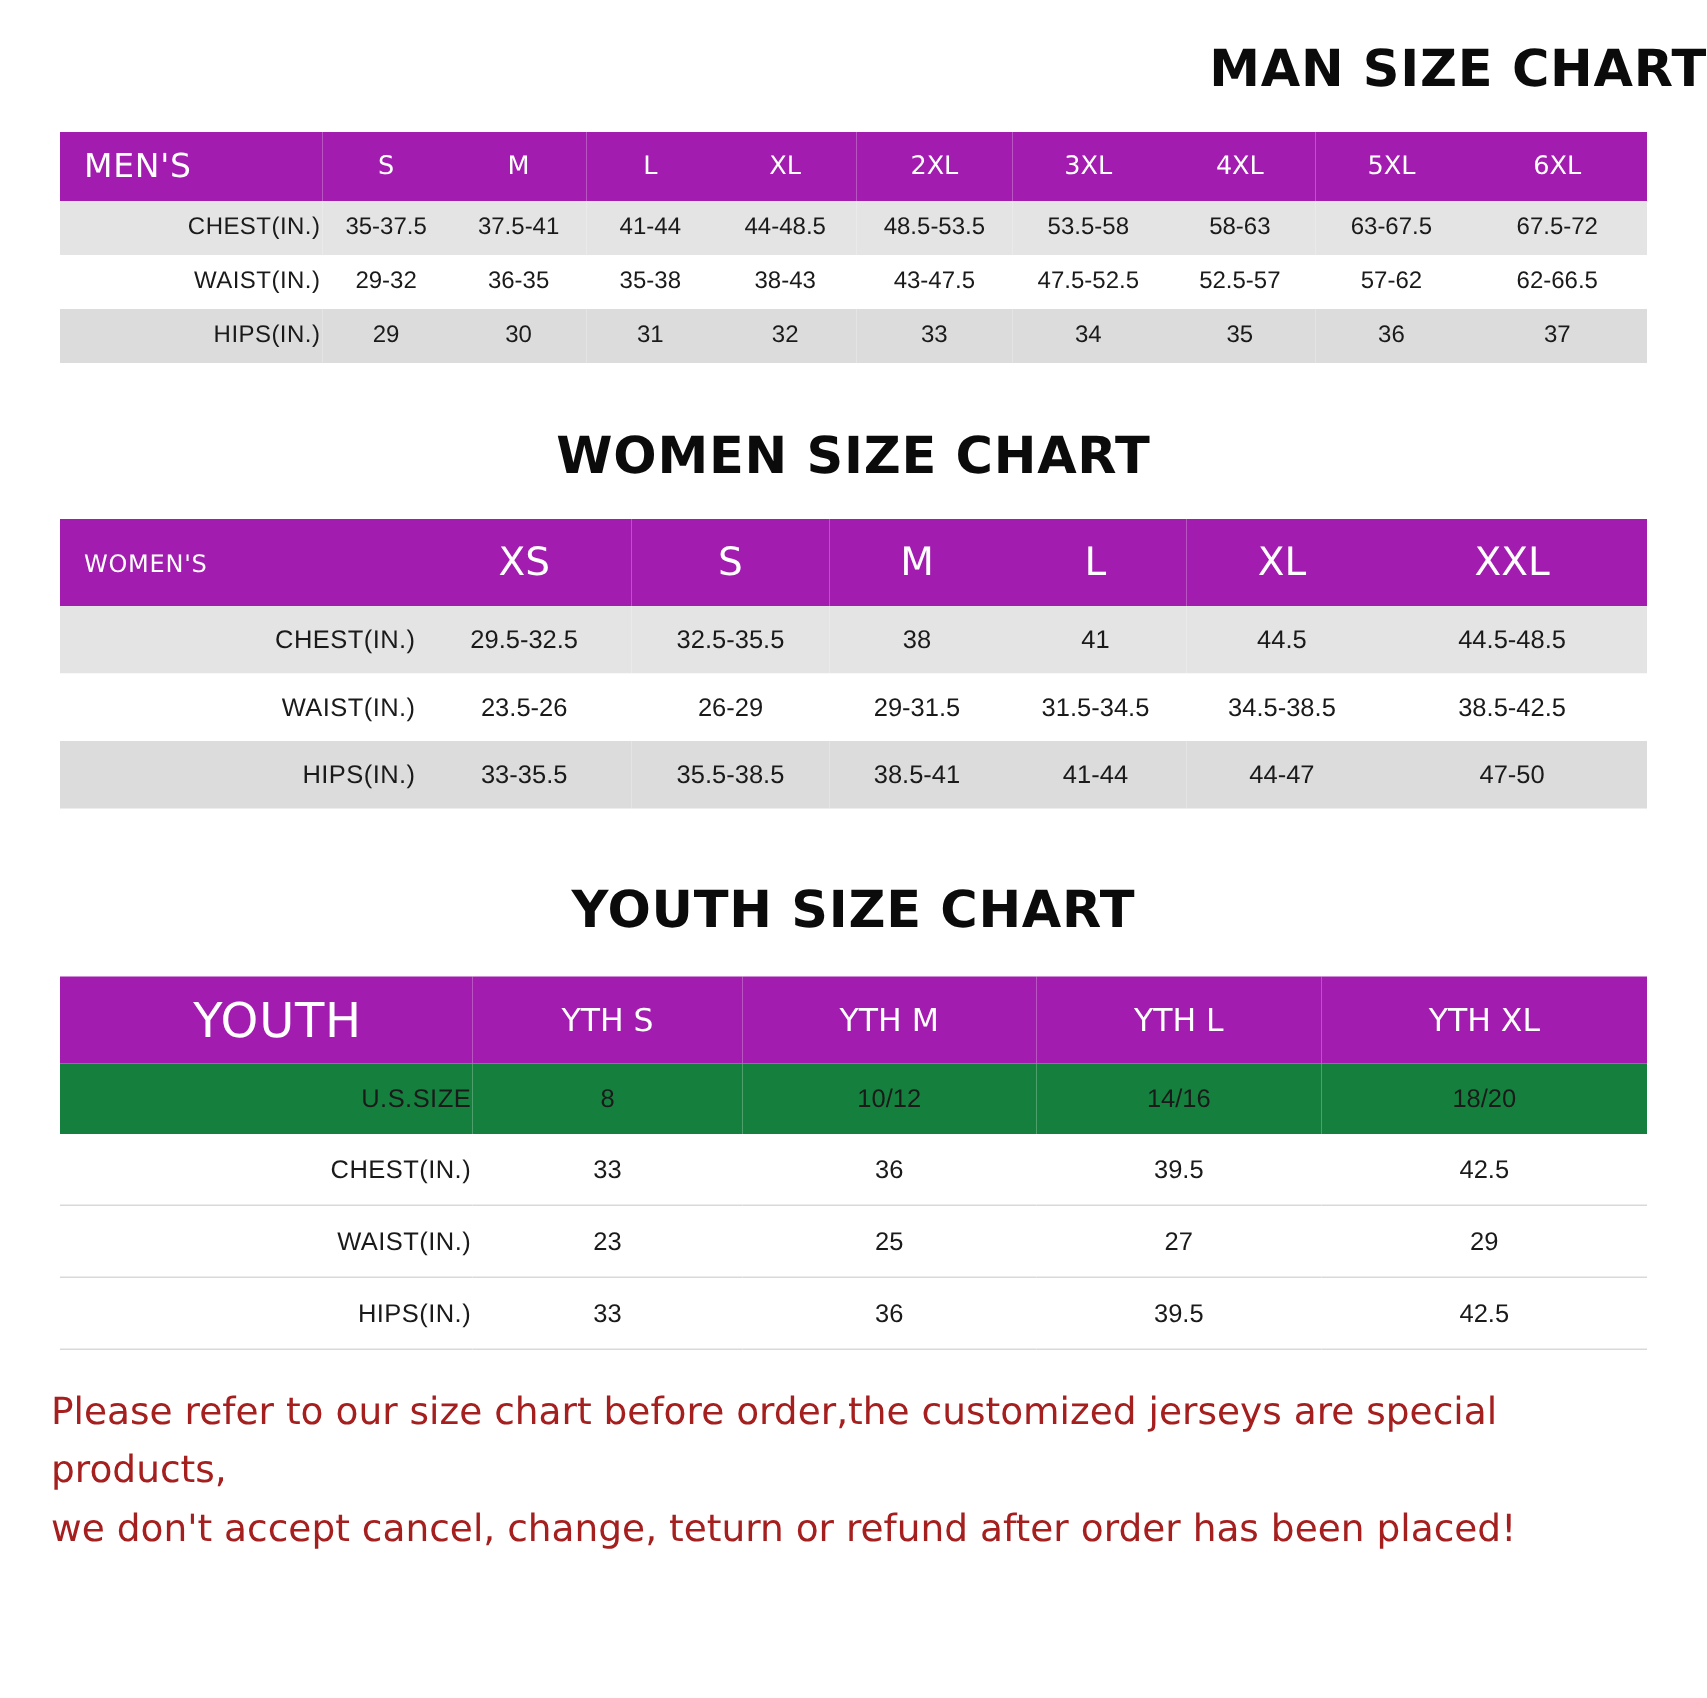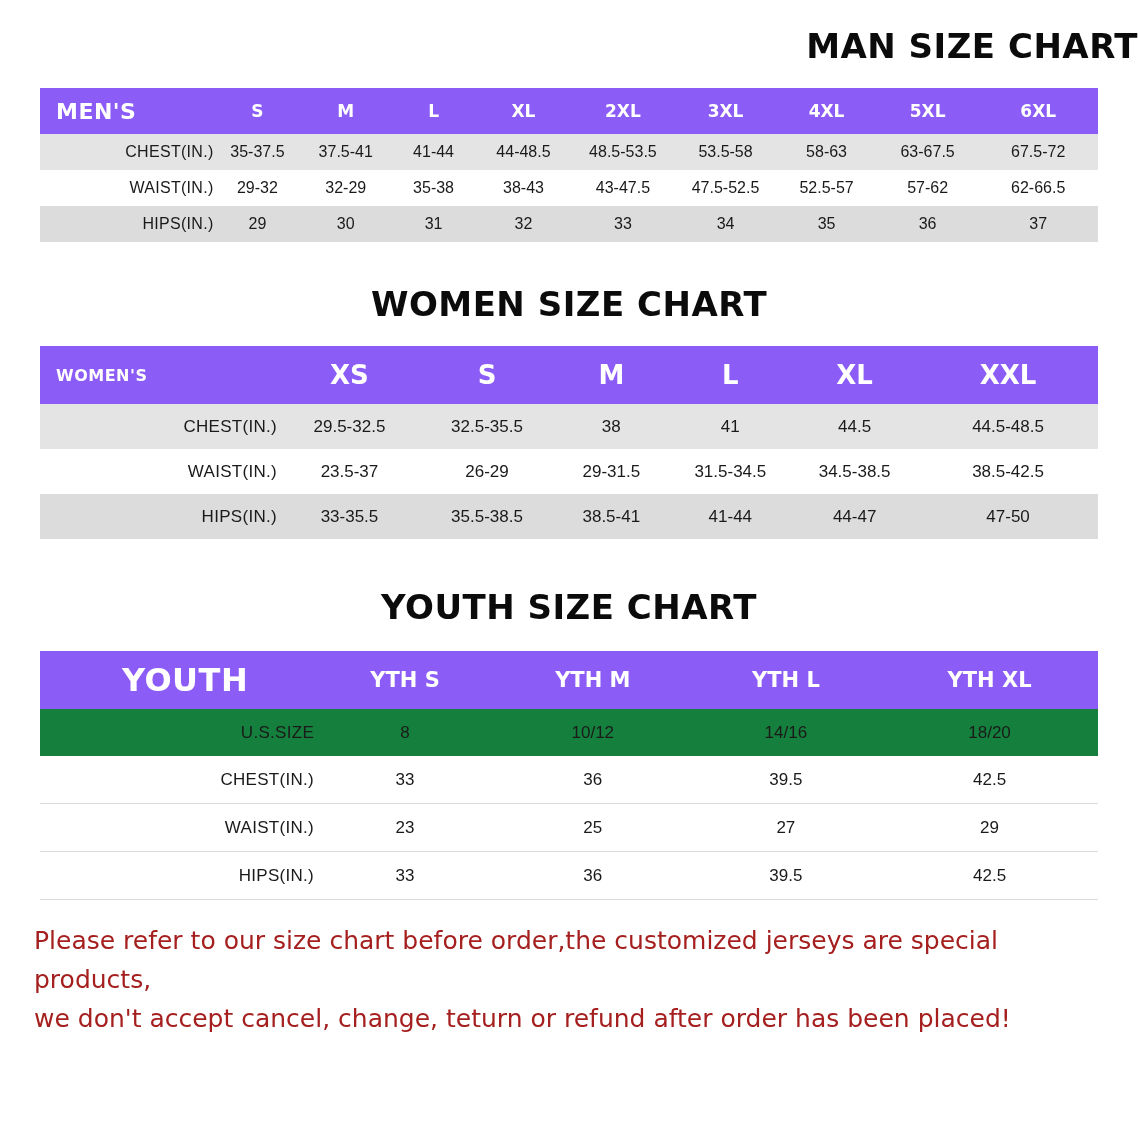"MEN'S" thead th { background: #8b5cf6 -> #a21caf; font-weight: 700 -> 400 }
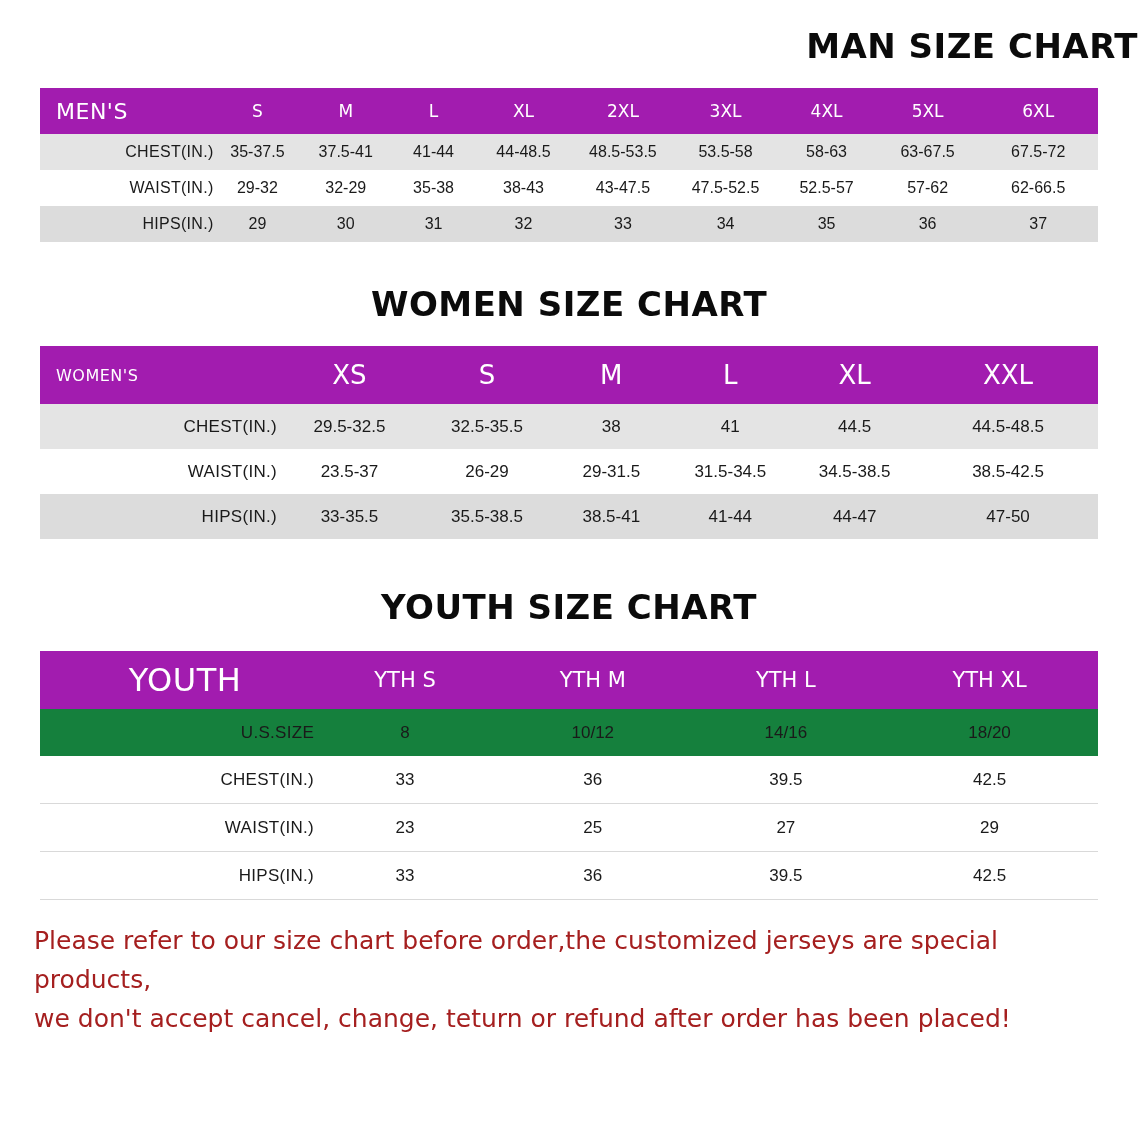"32-29" td { text: 32-29 -> 36-35 }
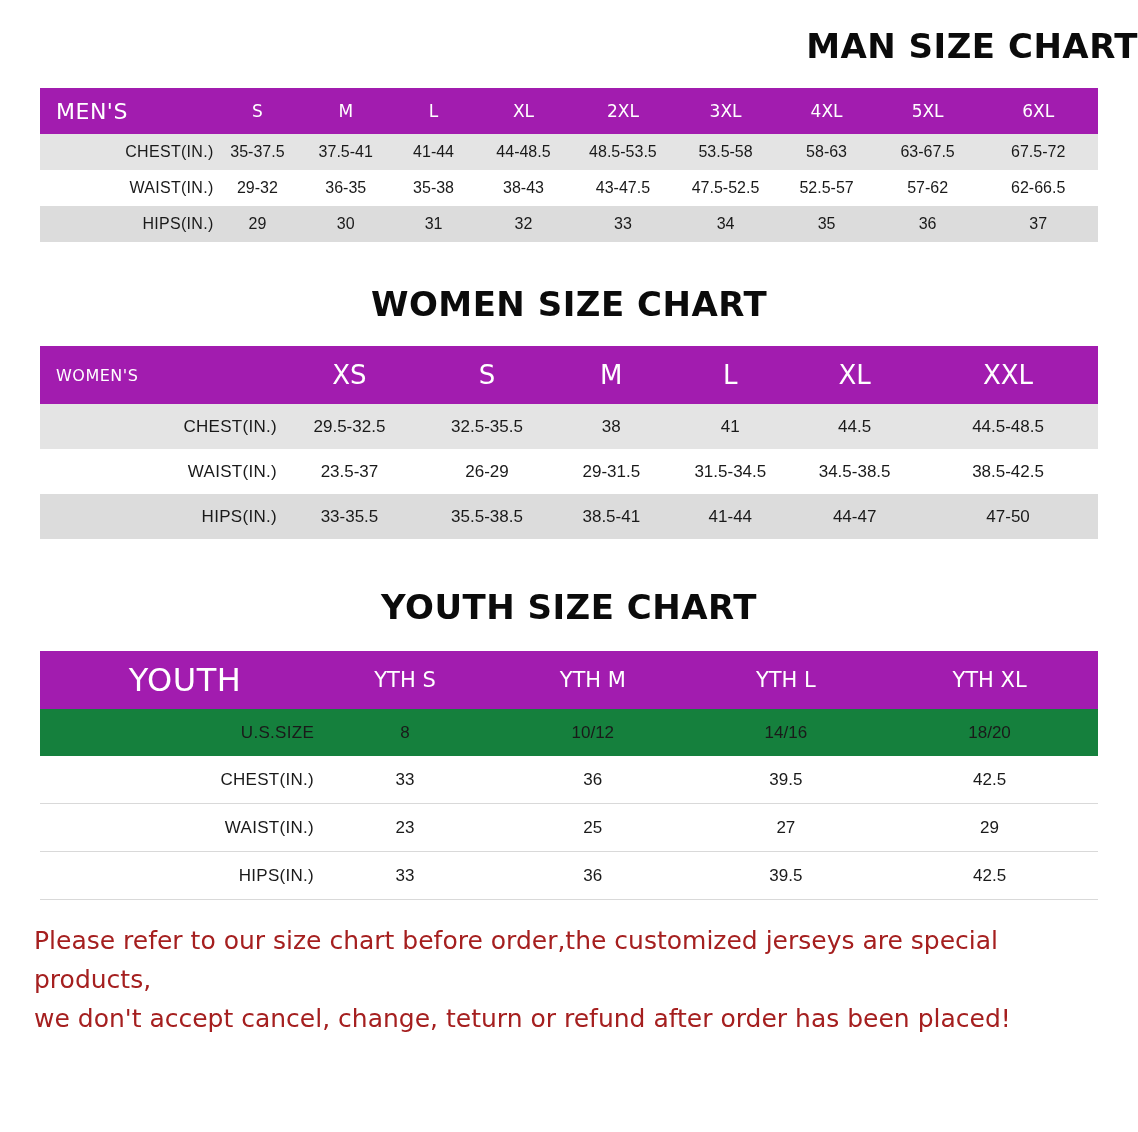"23.5-37" td { text: 23.5-37 -> 23.5-26 }
